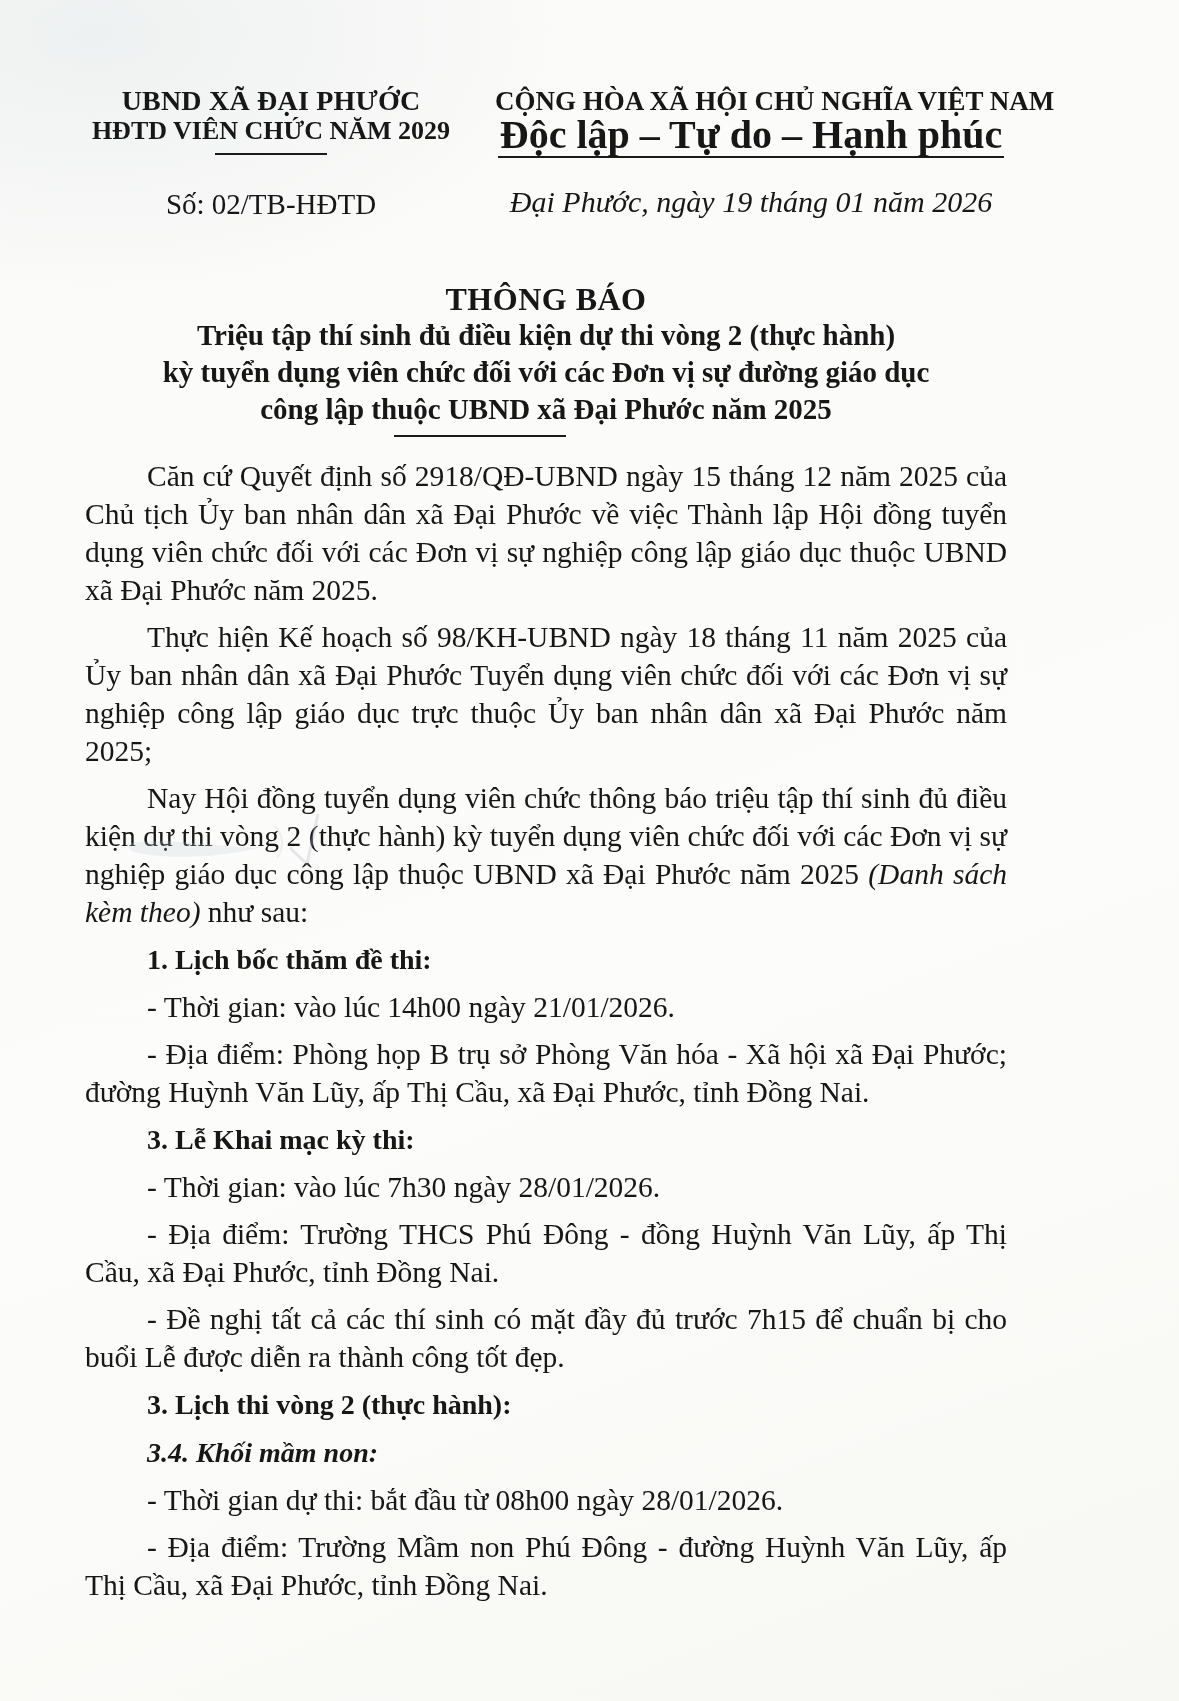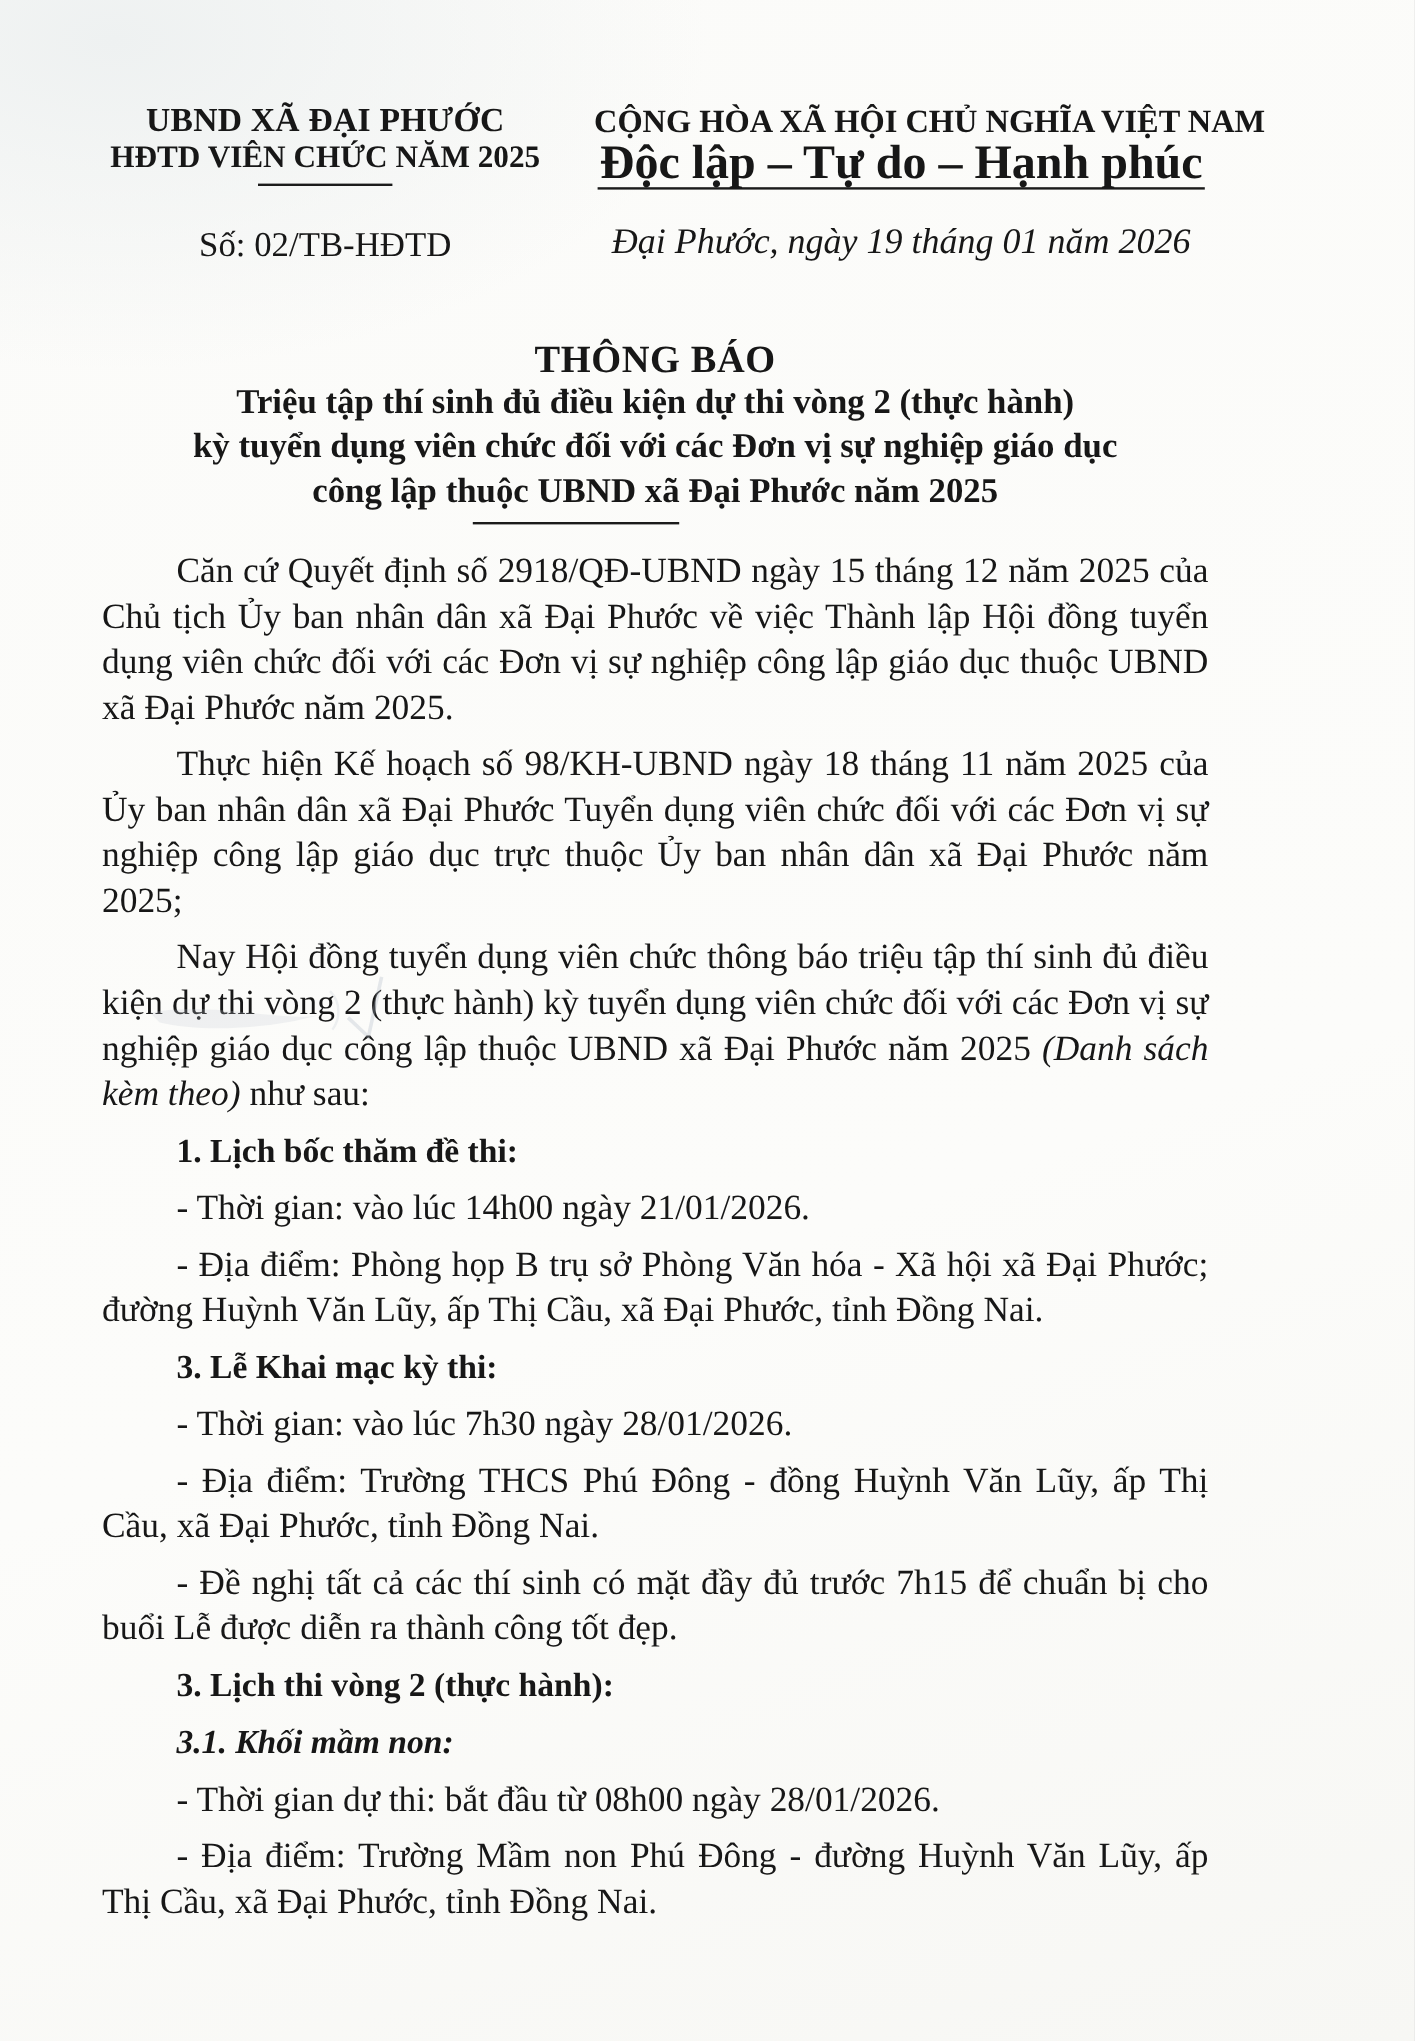"HĐTD VIÊN CHỨC NĂM 2025" div.committee { text: 2025 -> 2029 }
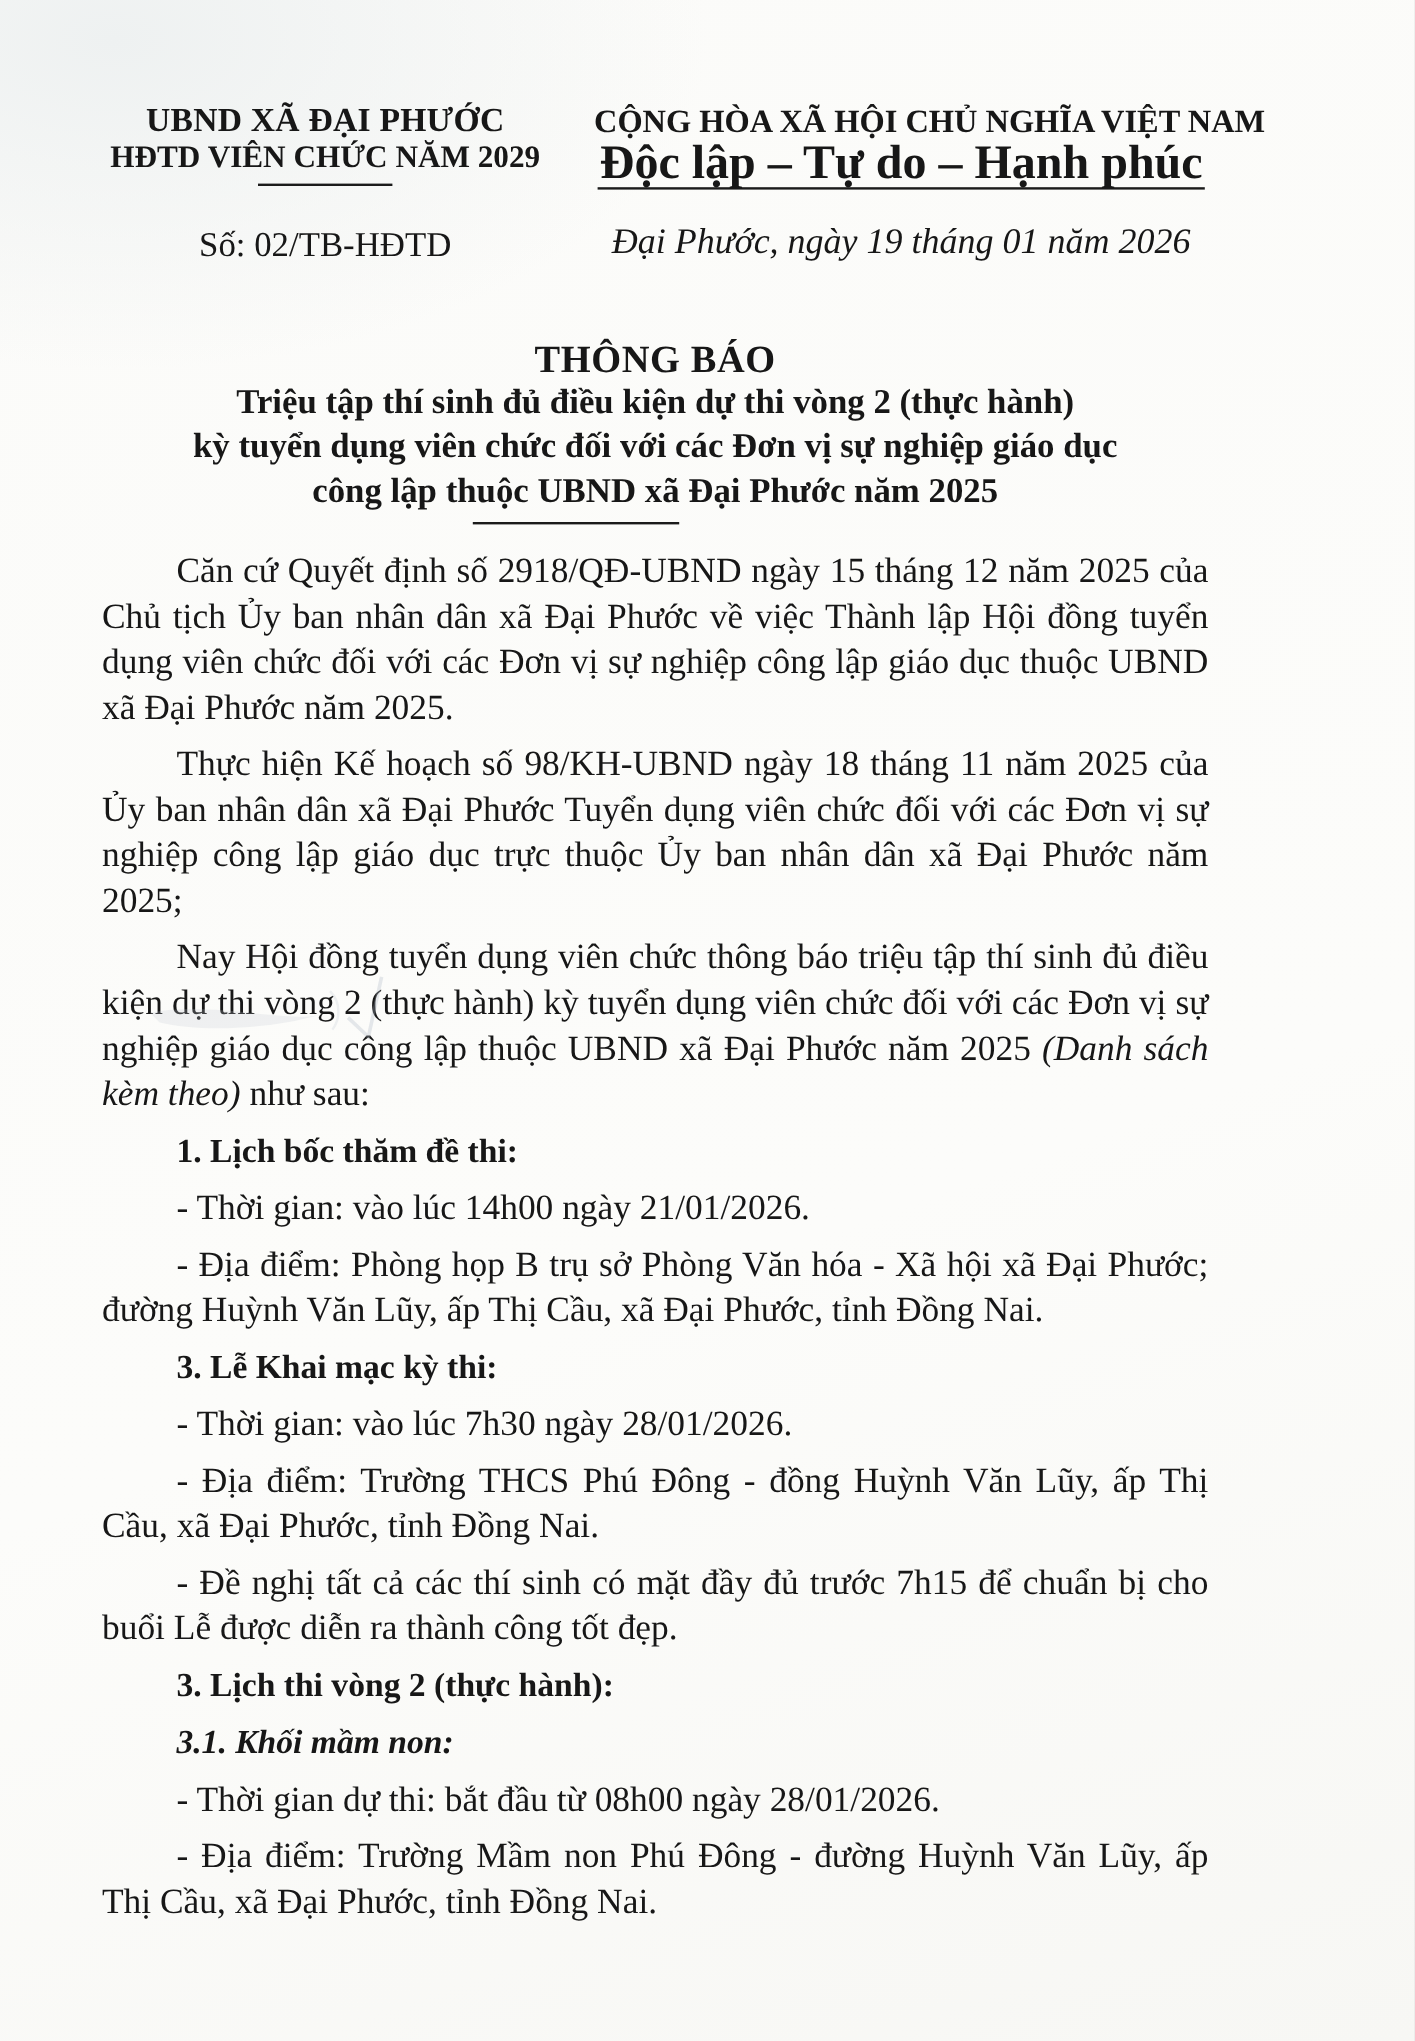"kỳ tuyển dụng viên chức" div.doc-sub { text: nghiệp -> đường }
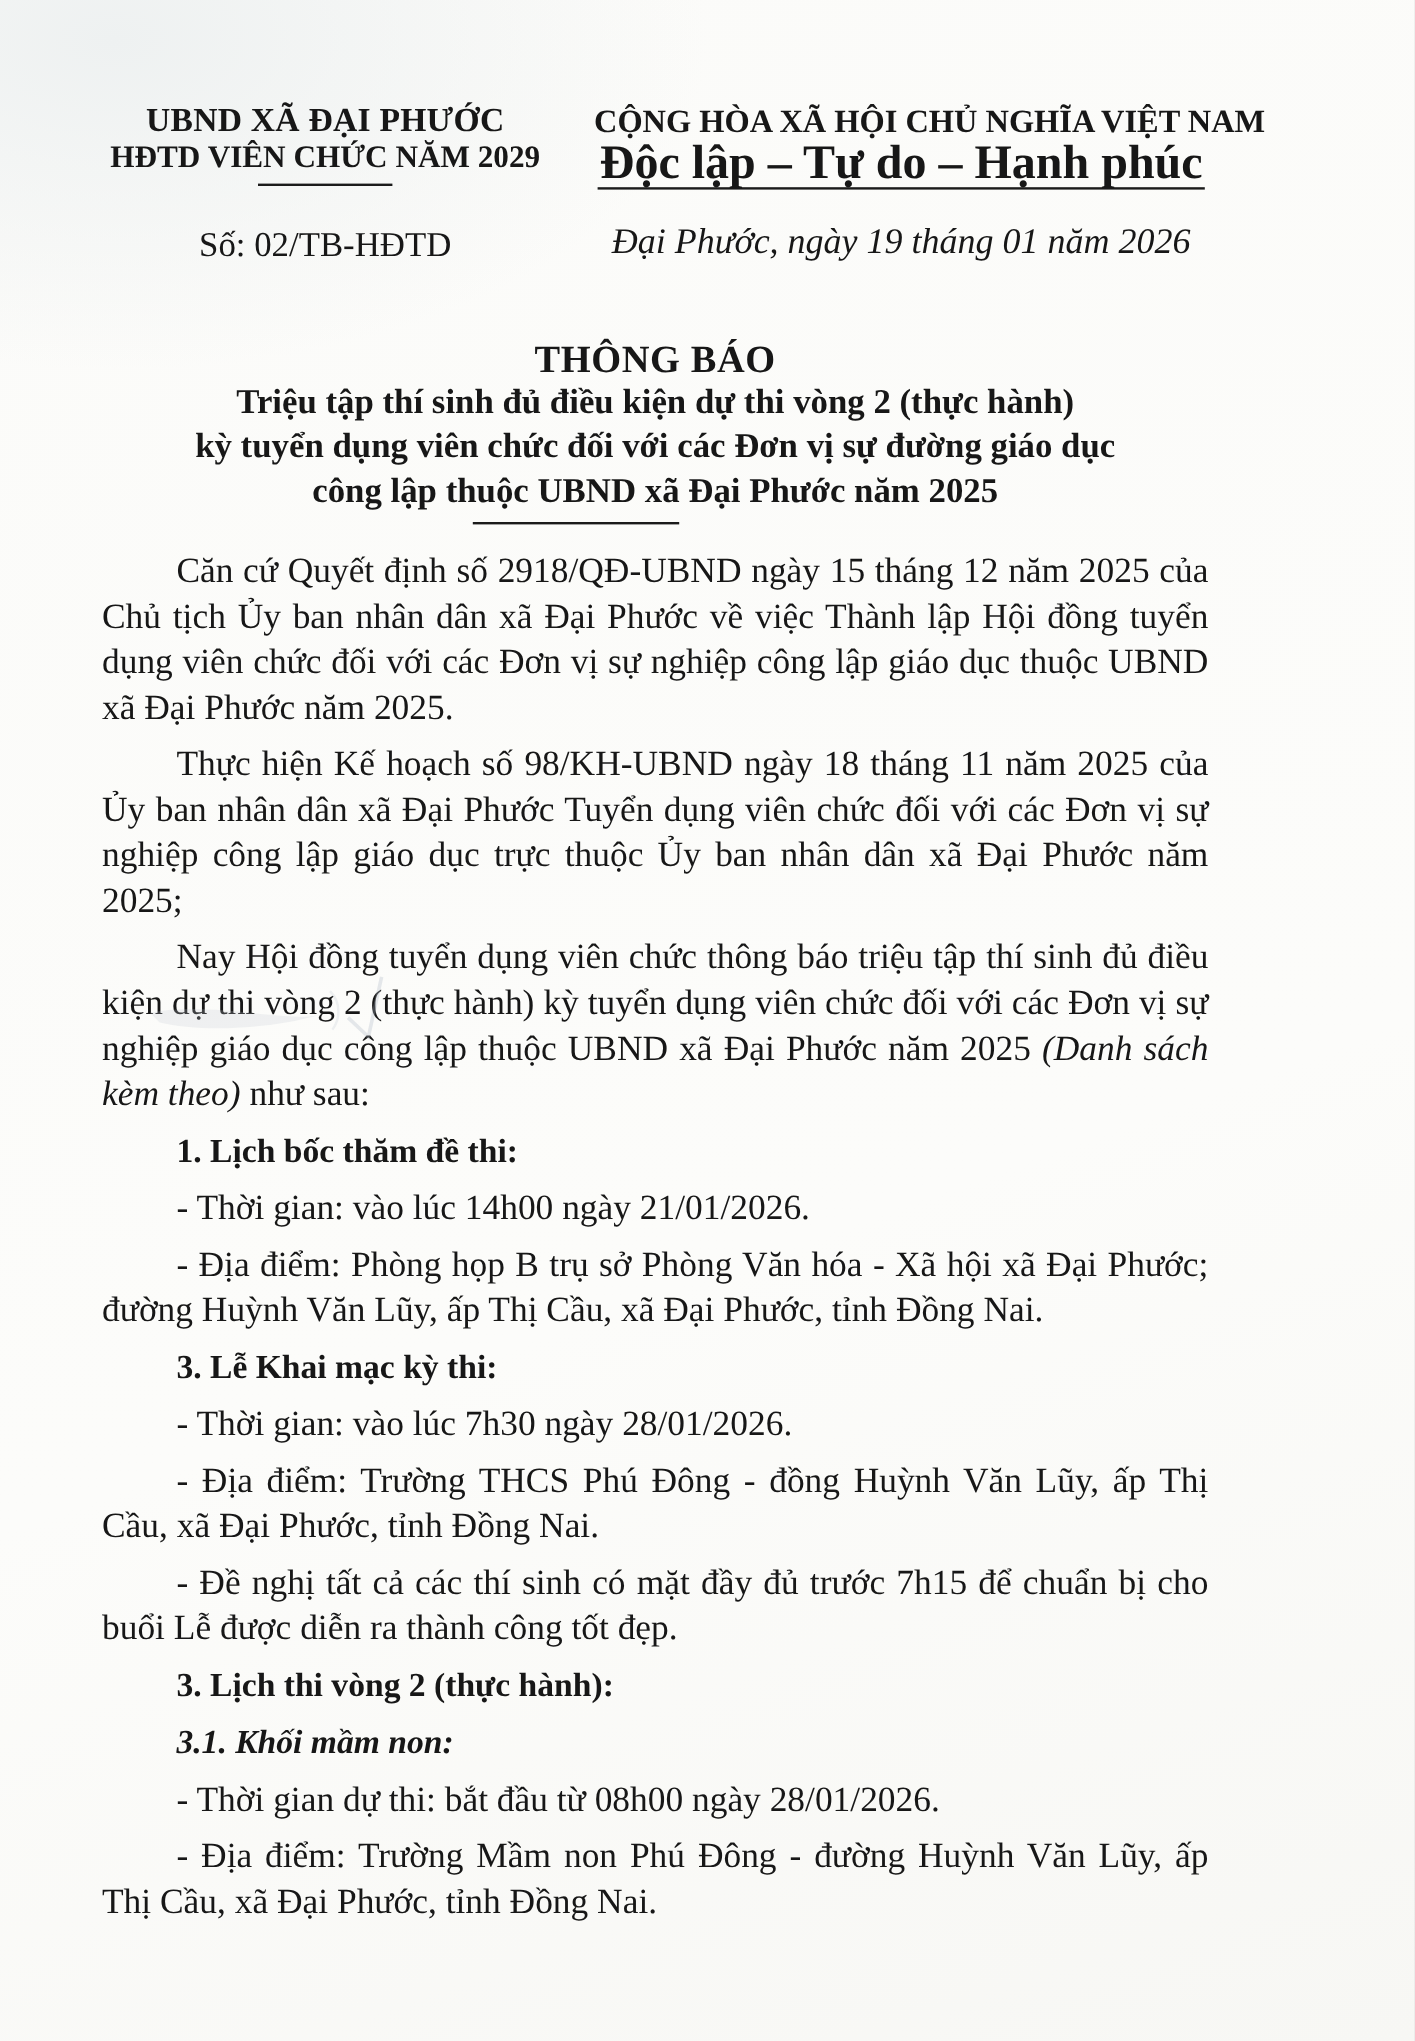"3.1. Khối mầm non:" div.sec-heading { text: 3.1 -> 3.4 }
